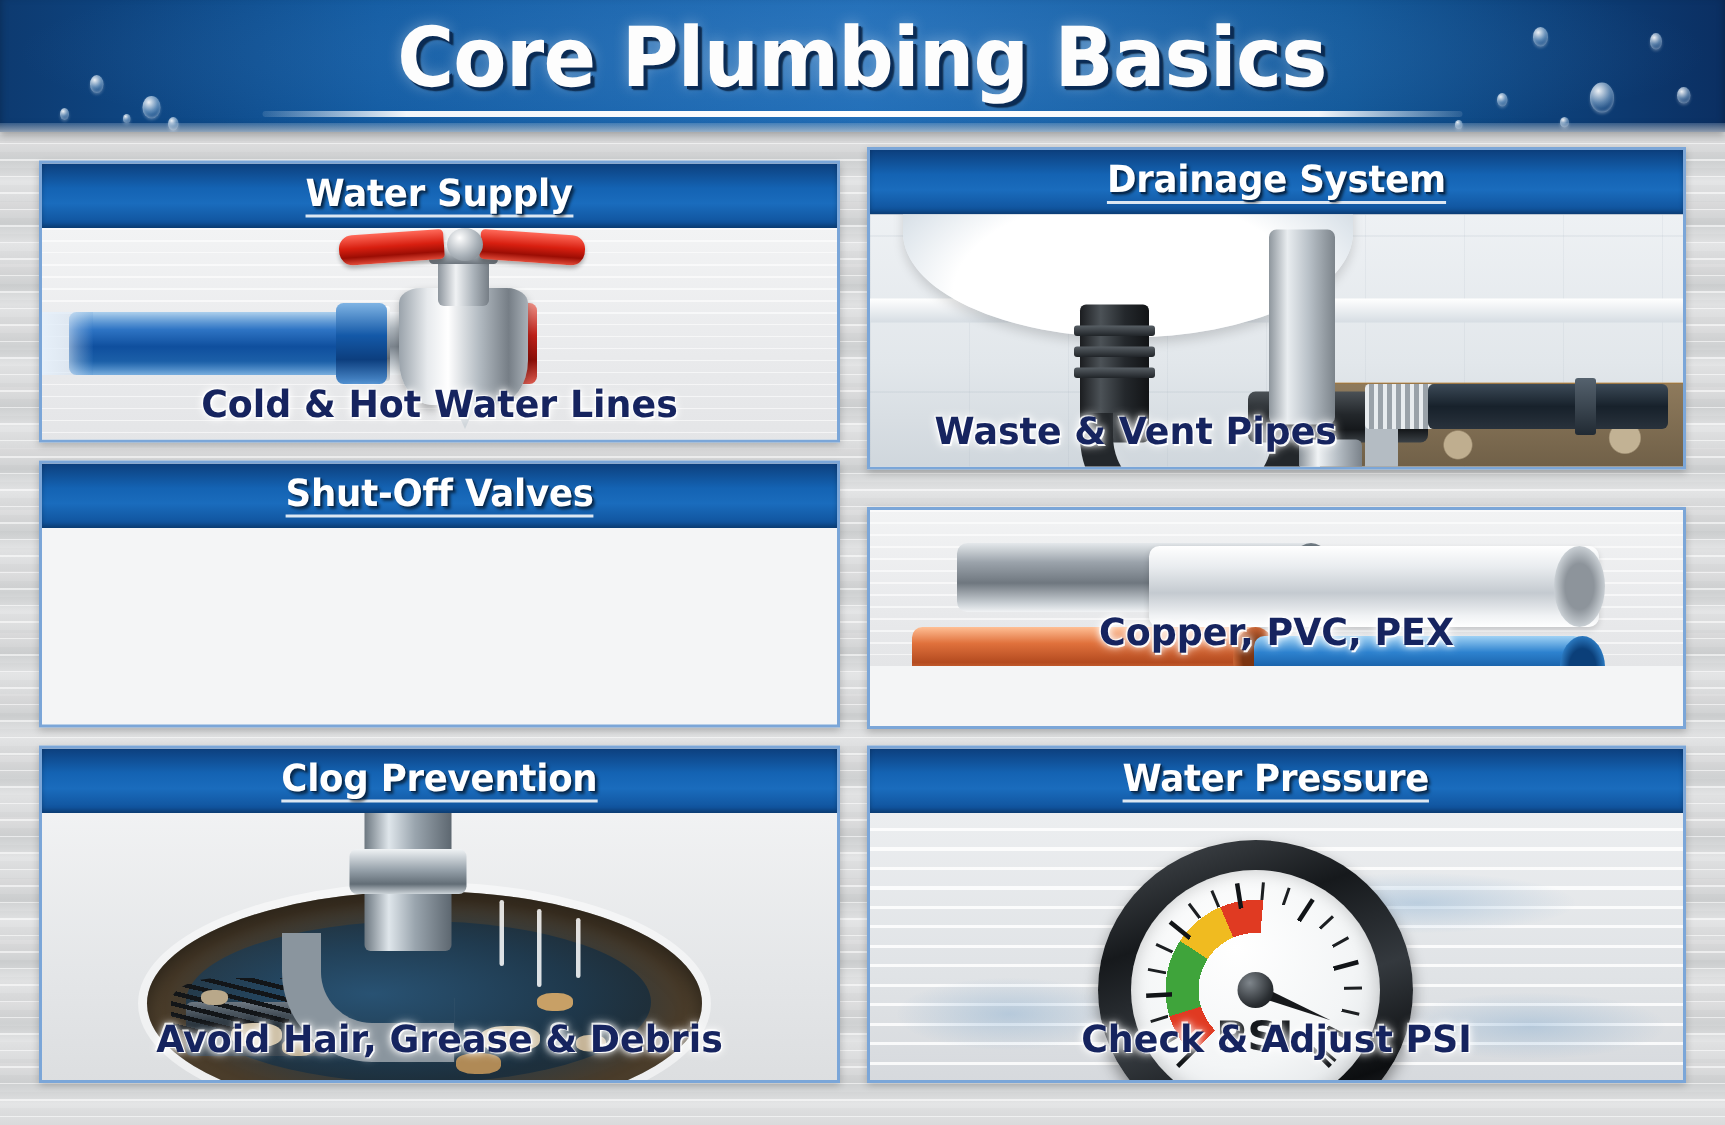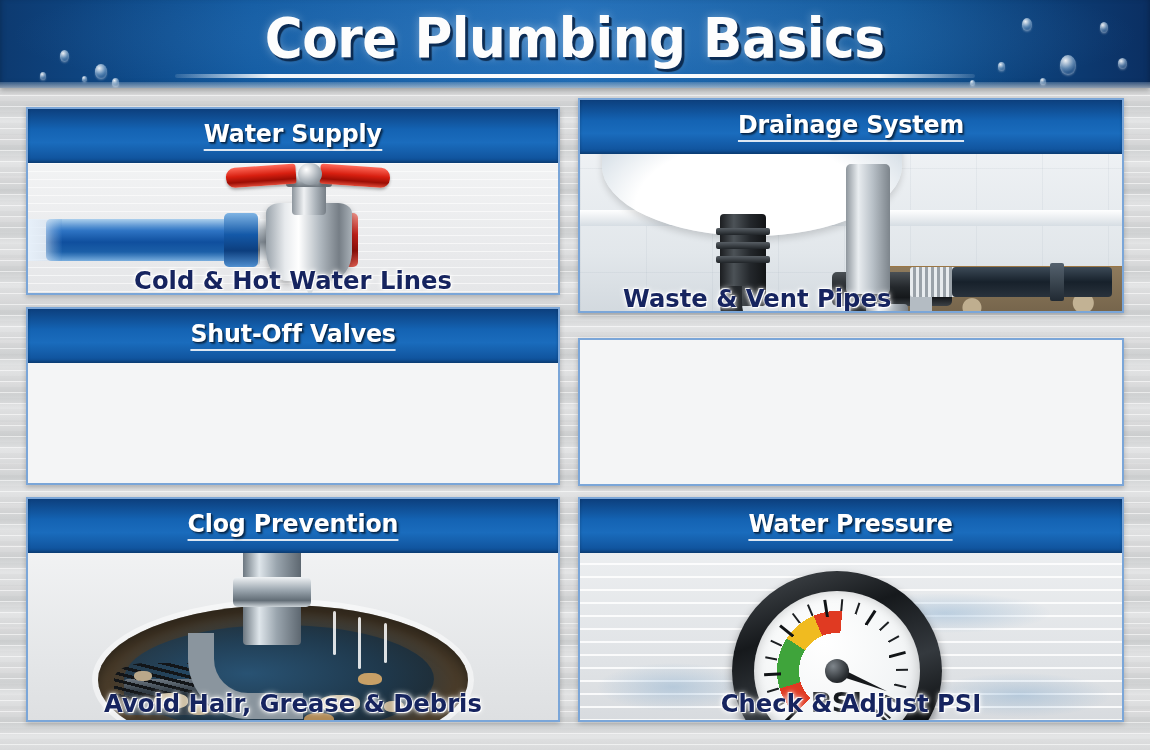"Water Supply" .panel-head { height: 54px -> 43px }
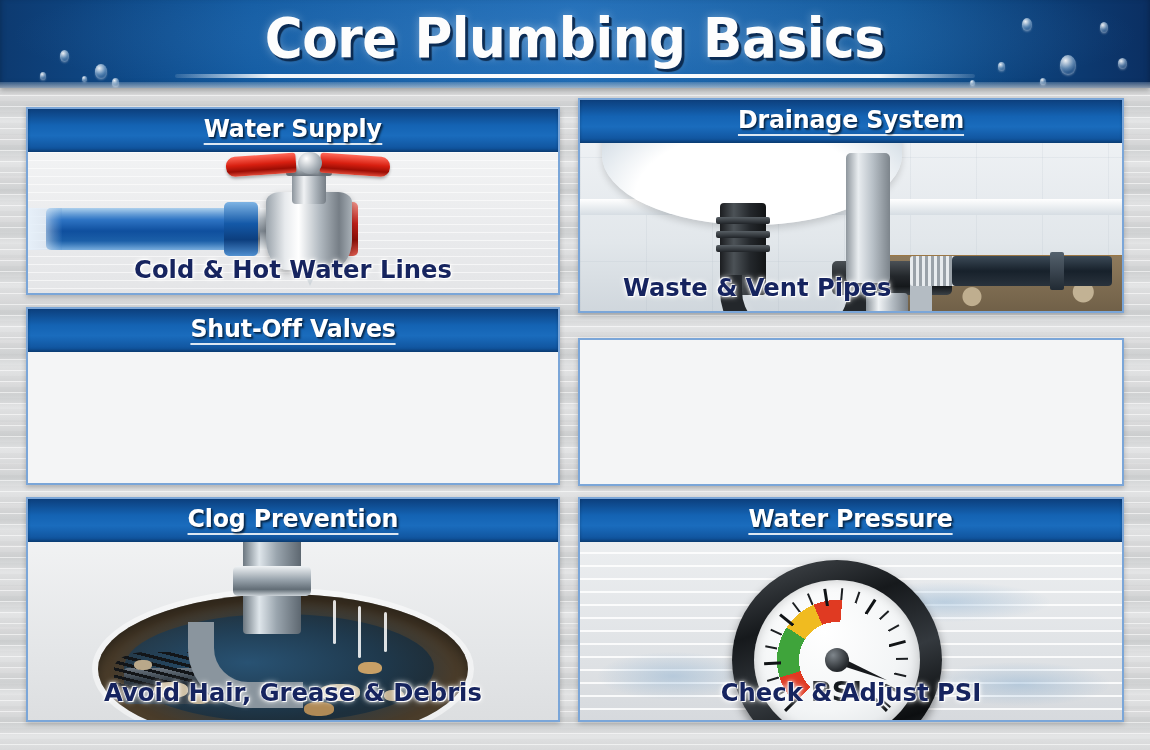"Copper, PVC, PEX" div.panel-body { html: none -> <div> <div> <div></div> <div></div> <div></div> <div></div> <div></div> <div></div> <div></div> <div></div> </div> <div>Copper, PVC, PEX</div> </div> }
